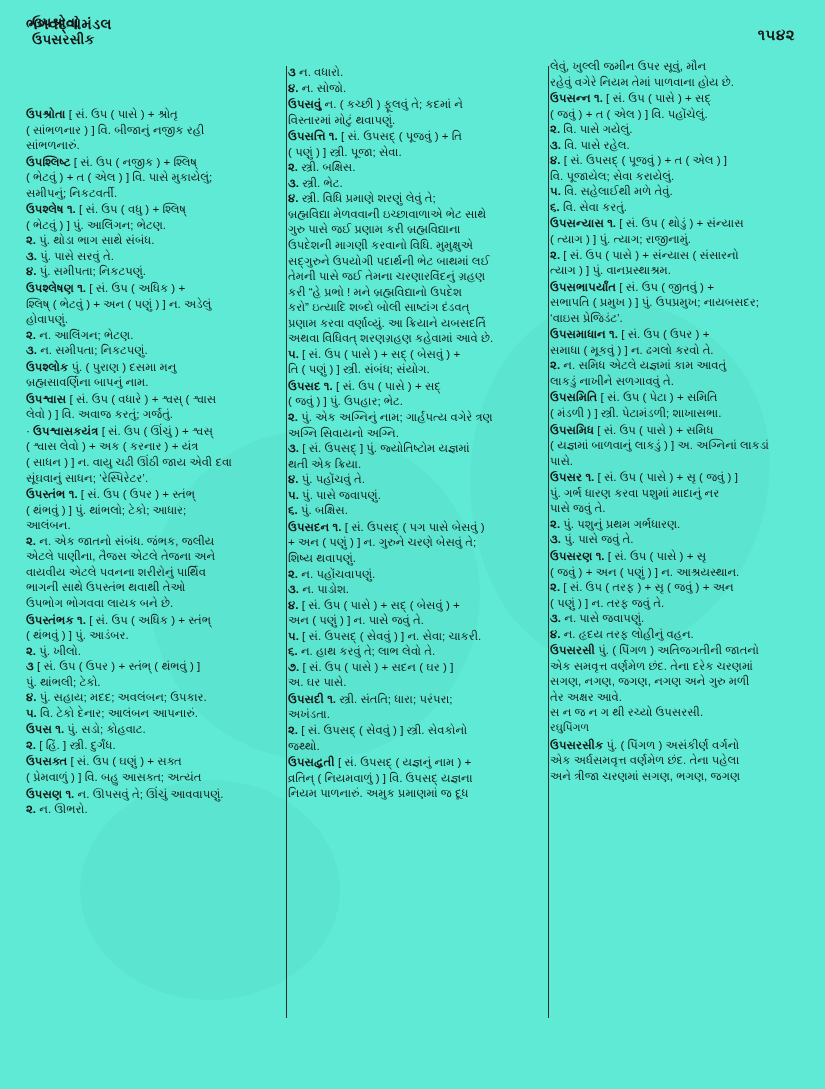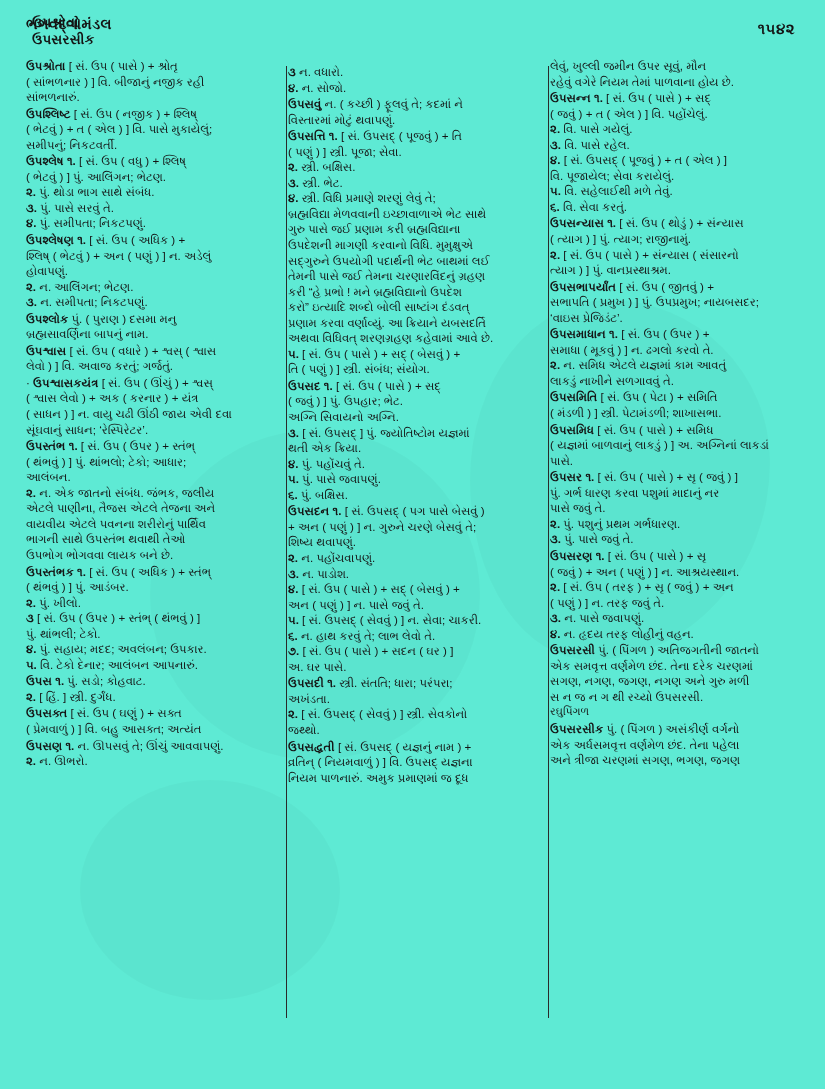"૧૫૪૨" .rh-right { top: 6px -> 12px }
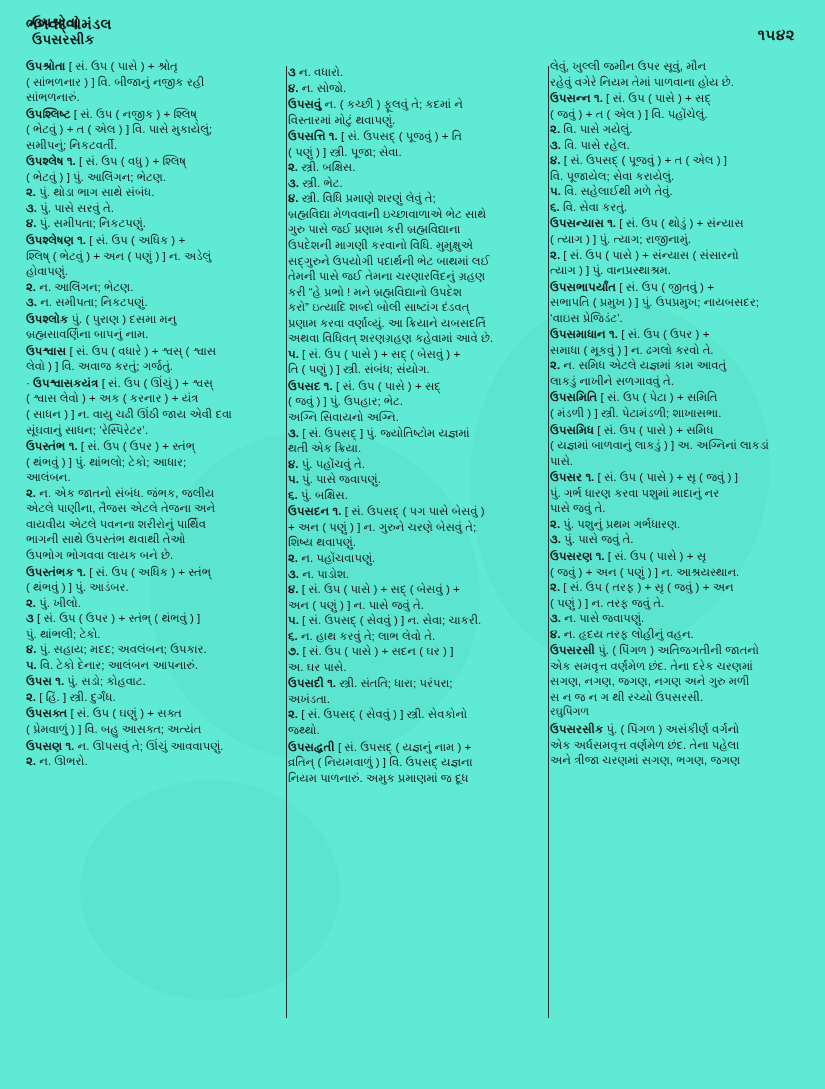"ઉપશ્રોતા [ સં. ઉપ (" .col-1 { margin-top: none -> 48px }
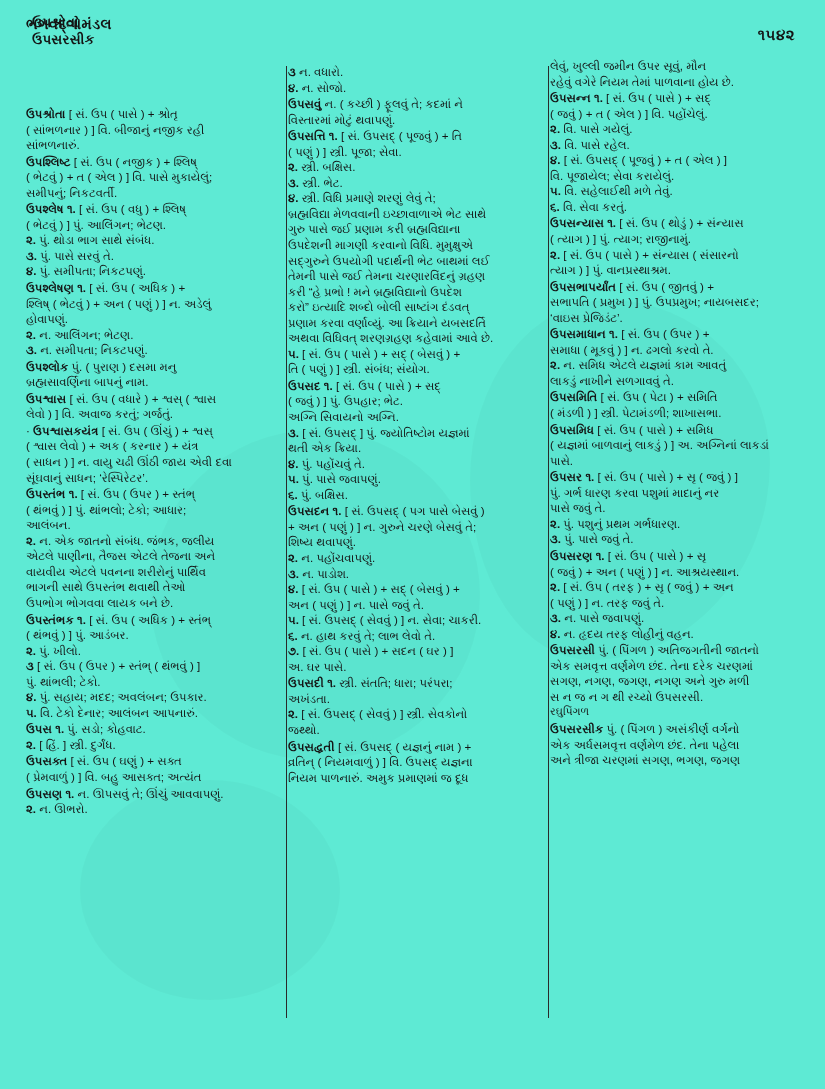"૨. પું. એક અગ્નિનું નામ;" p.sense { html: none -> <p><span>૨.</span> પું. એક અગ્નિનું નામ; ગાર્હપત્ય વગેરે ત્રણ</p> }
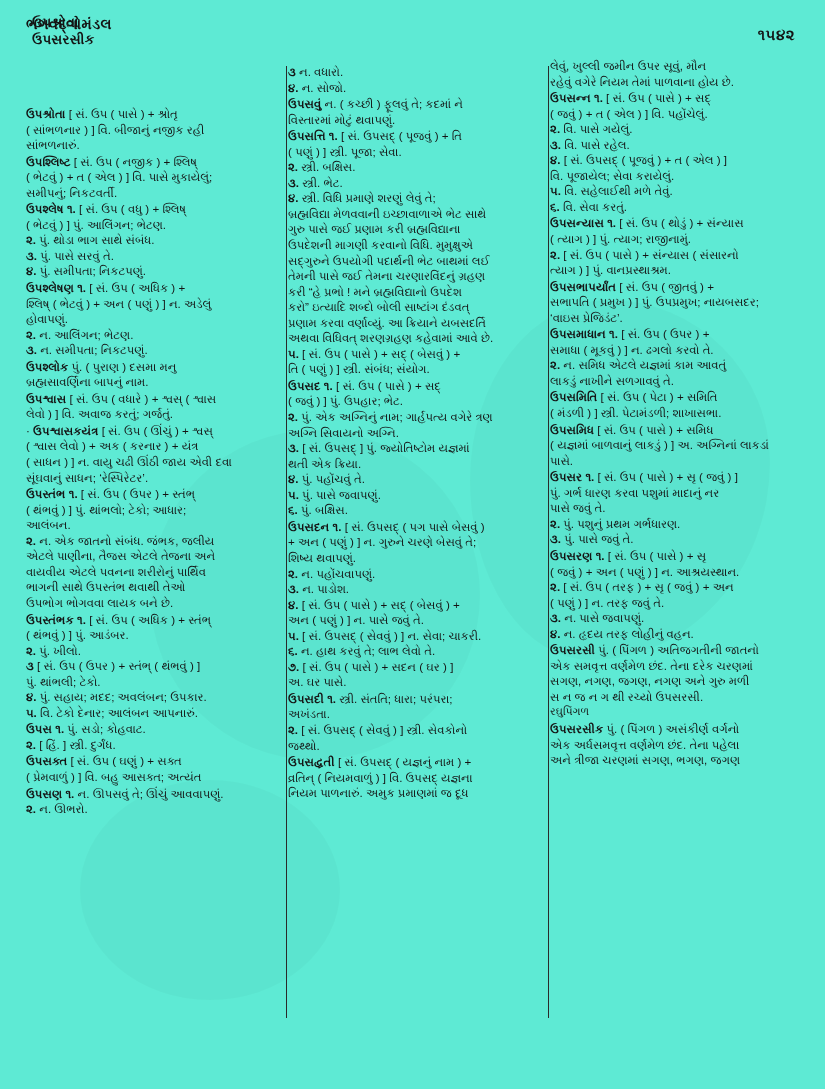"તેર અક્ષર આવે." p.cont { html: none -> <p>તેર અક્ષર આવે.</p> }
